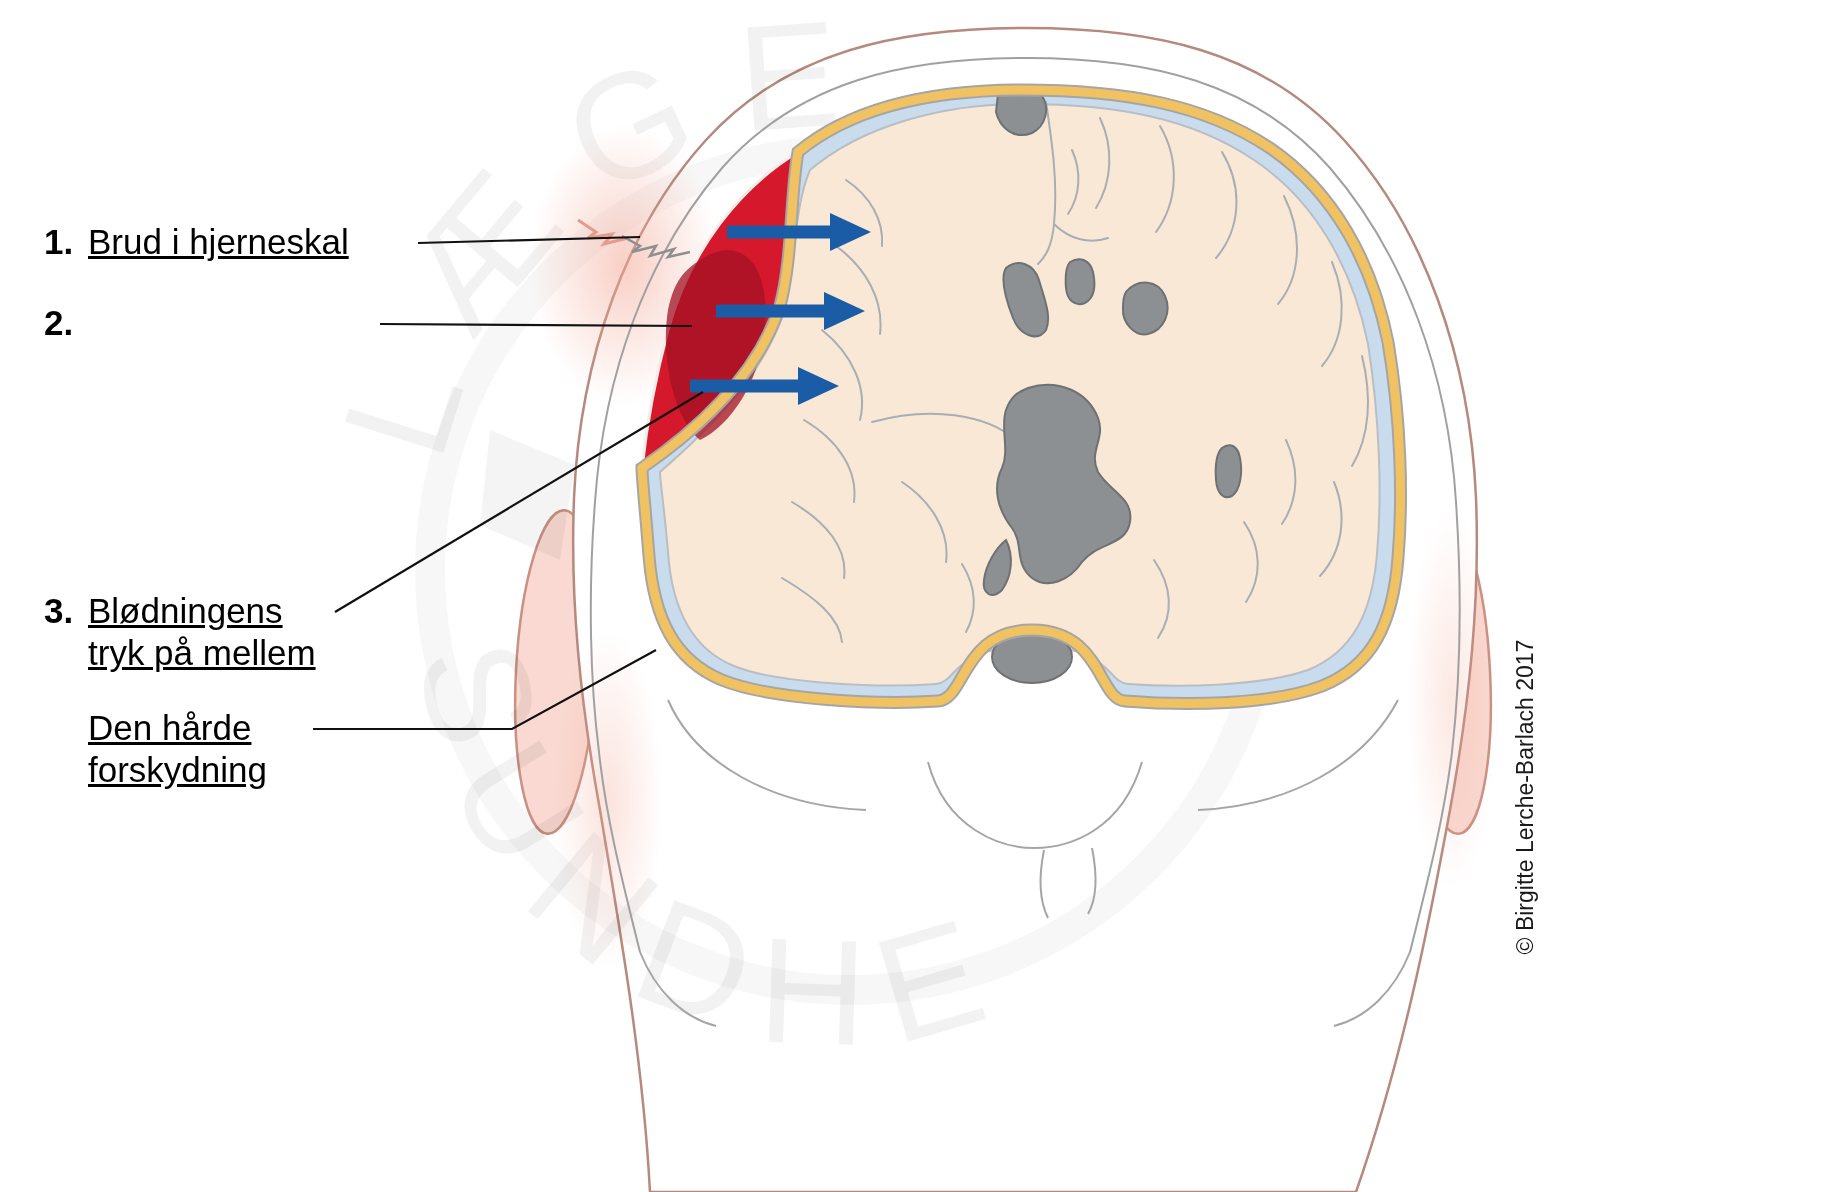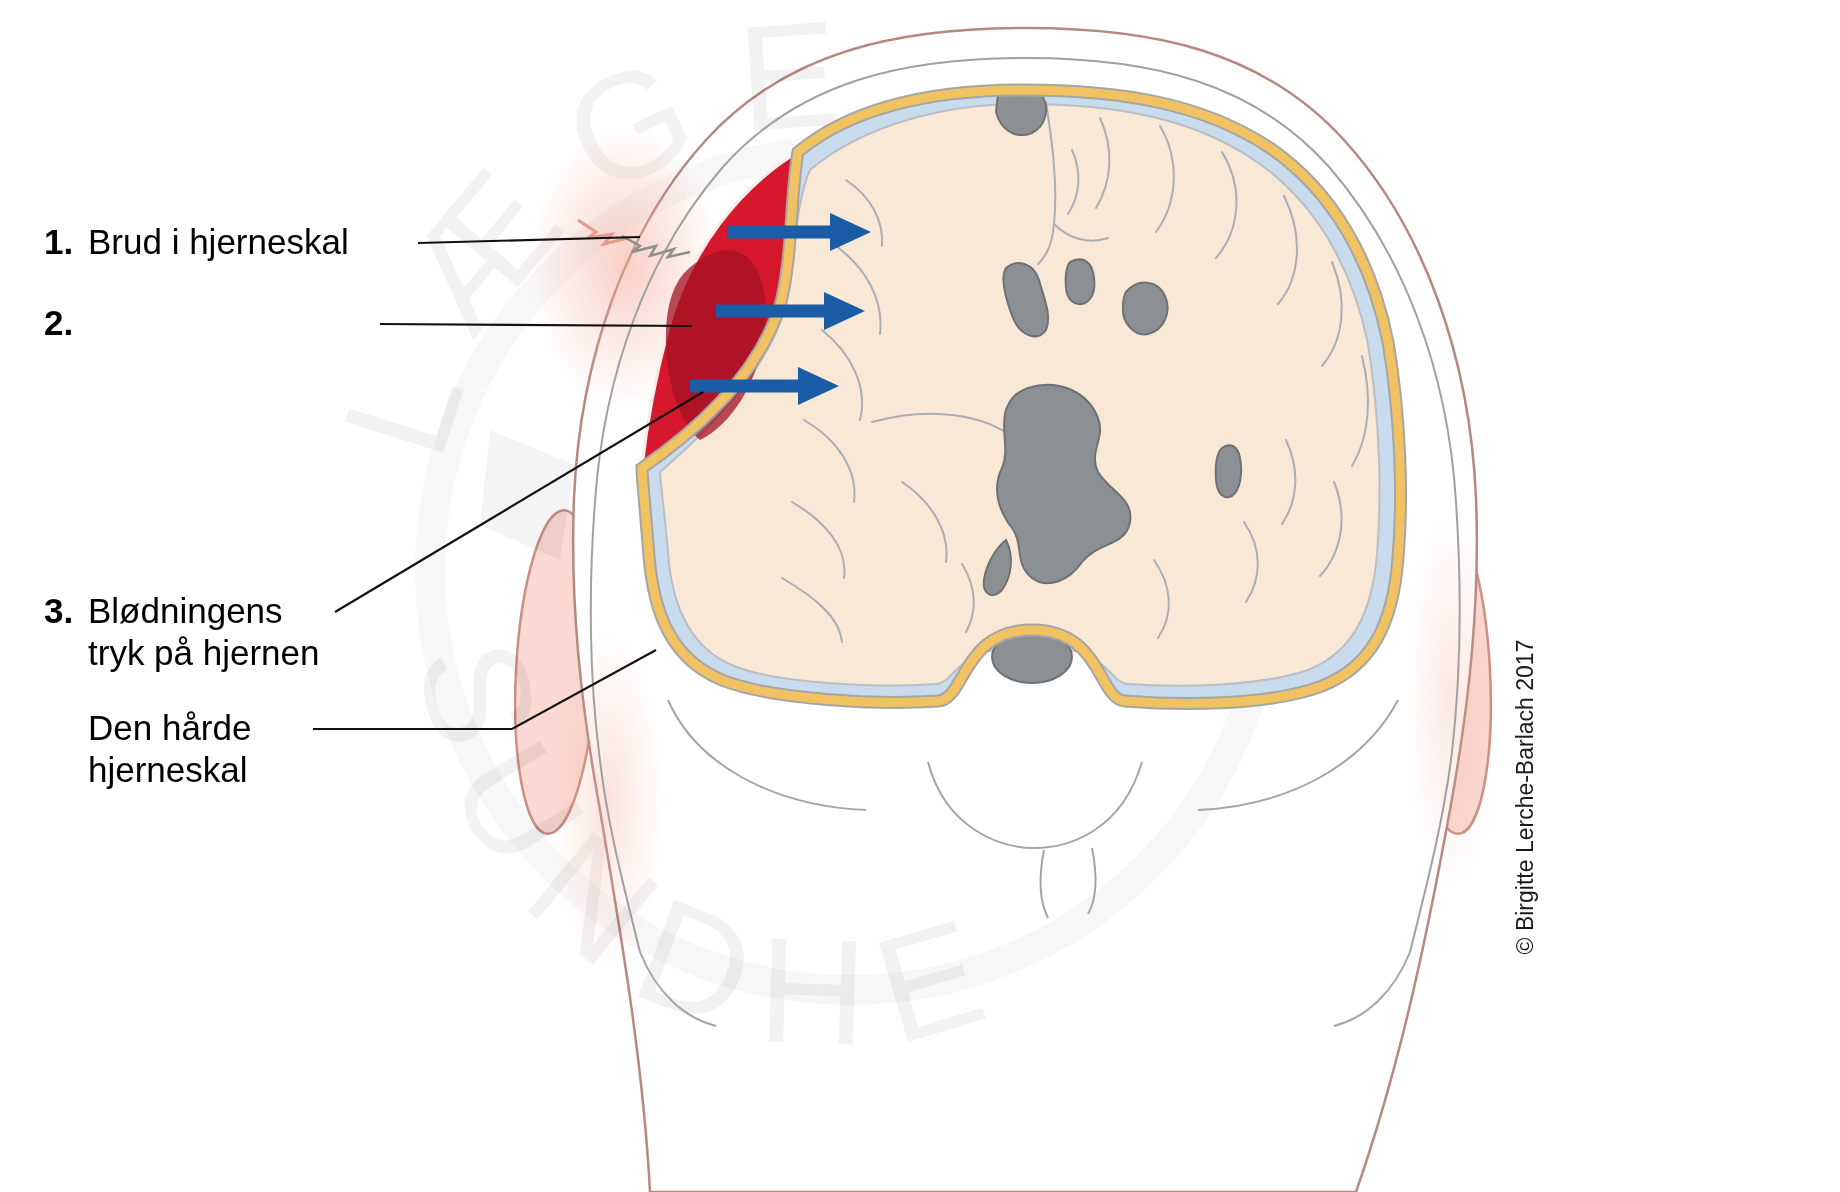"Brud i hjerneskal" .label .txt { text-decoration: none -> underline }
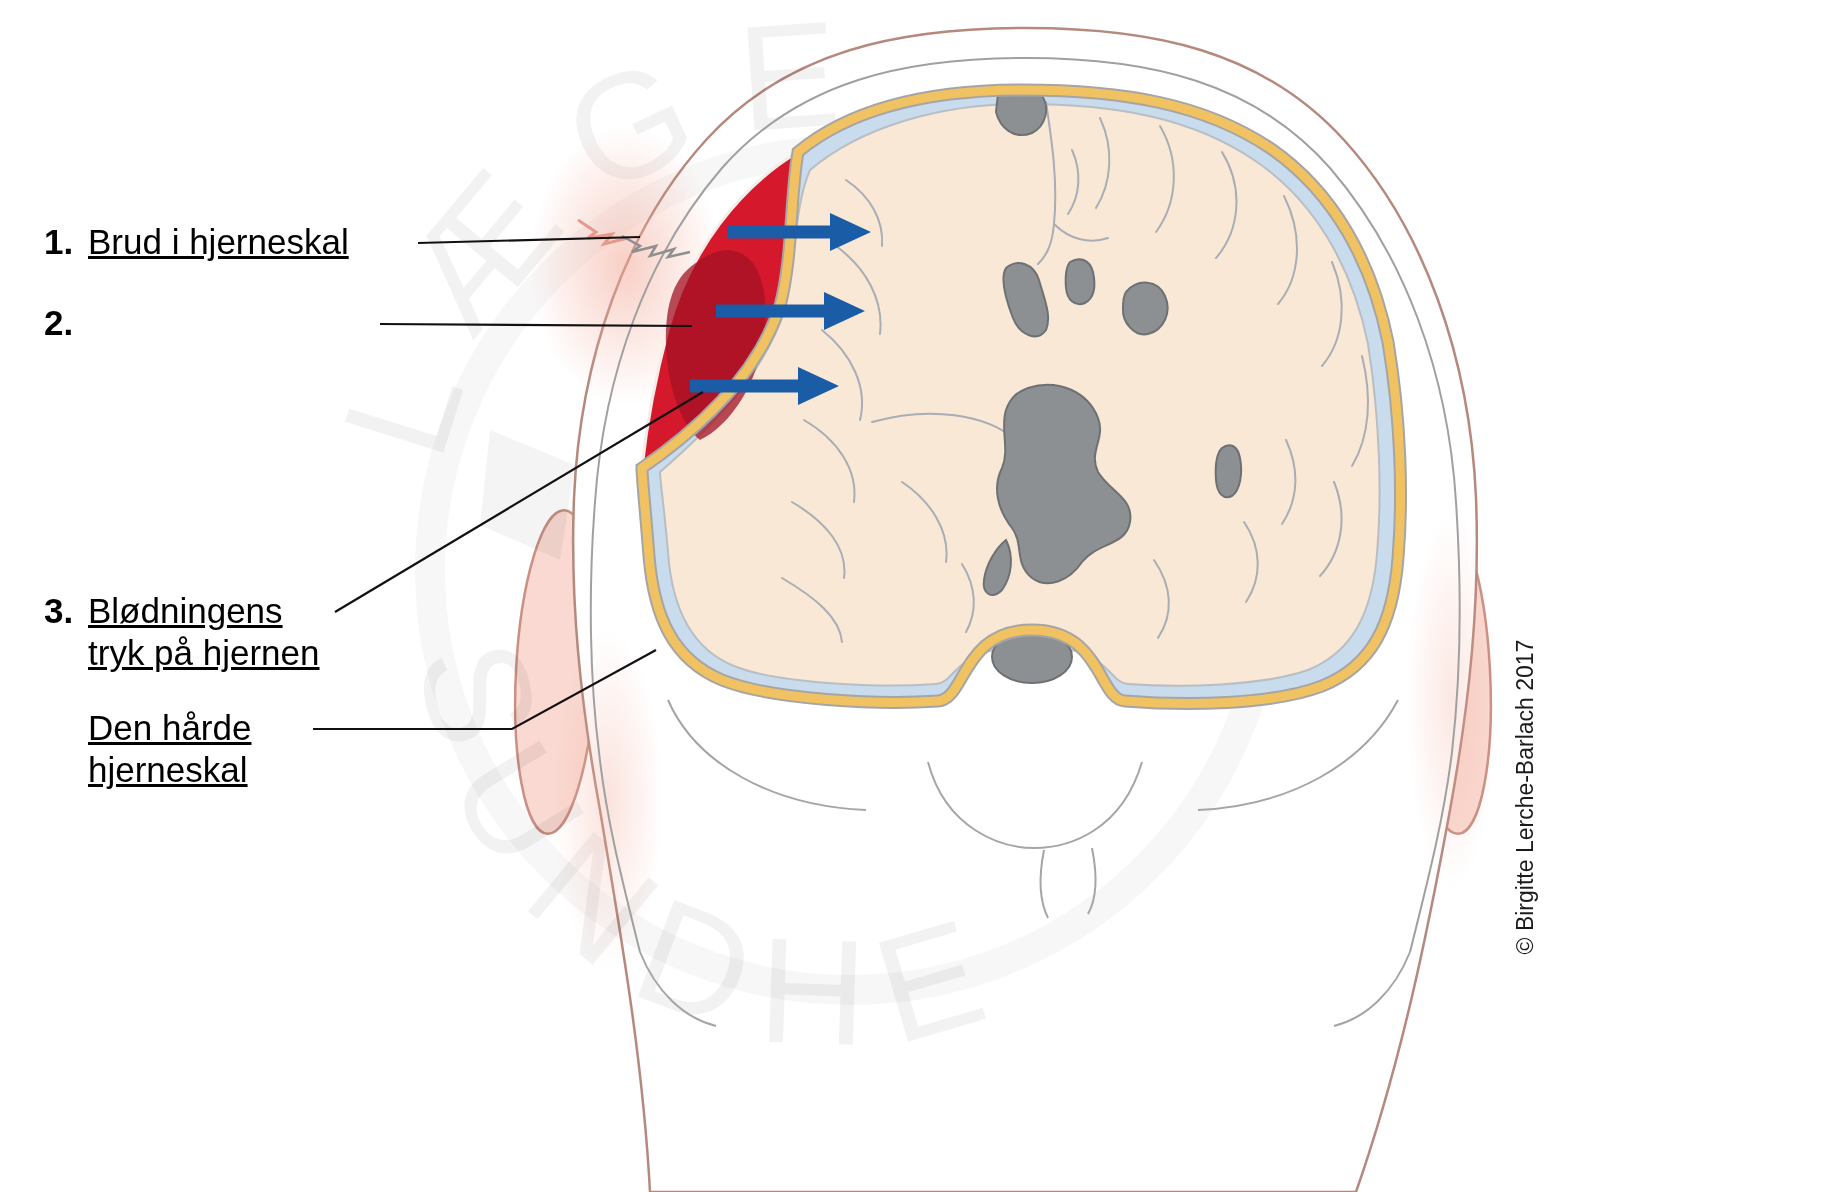"Blødningens" span.txt { text: hjernen -> mellem }
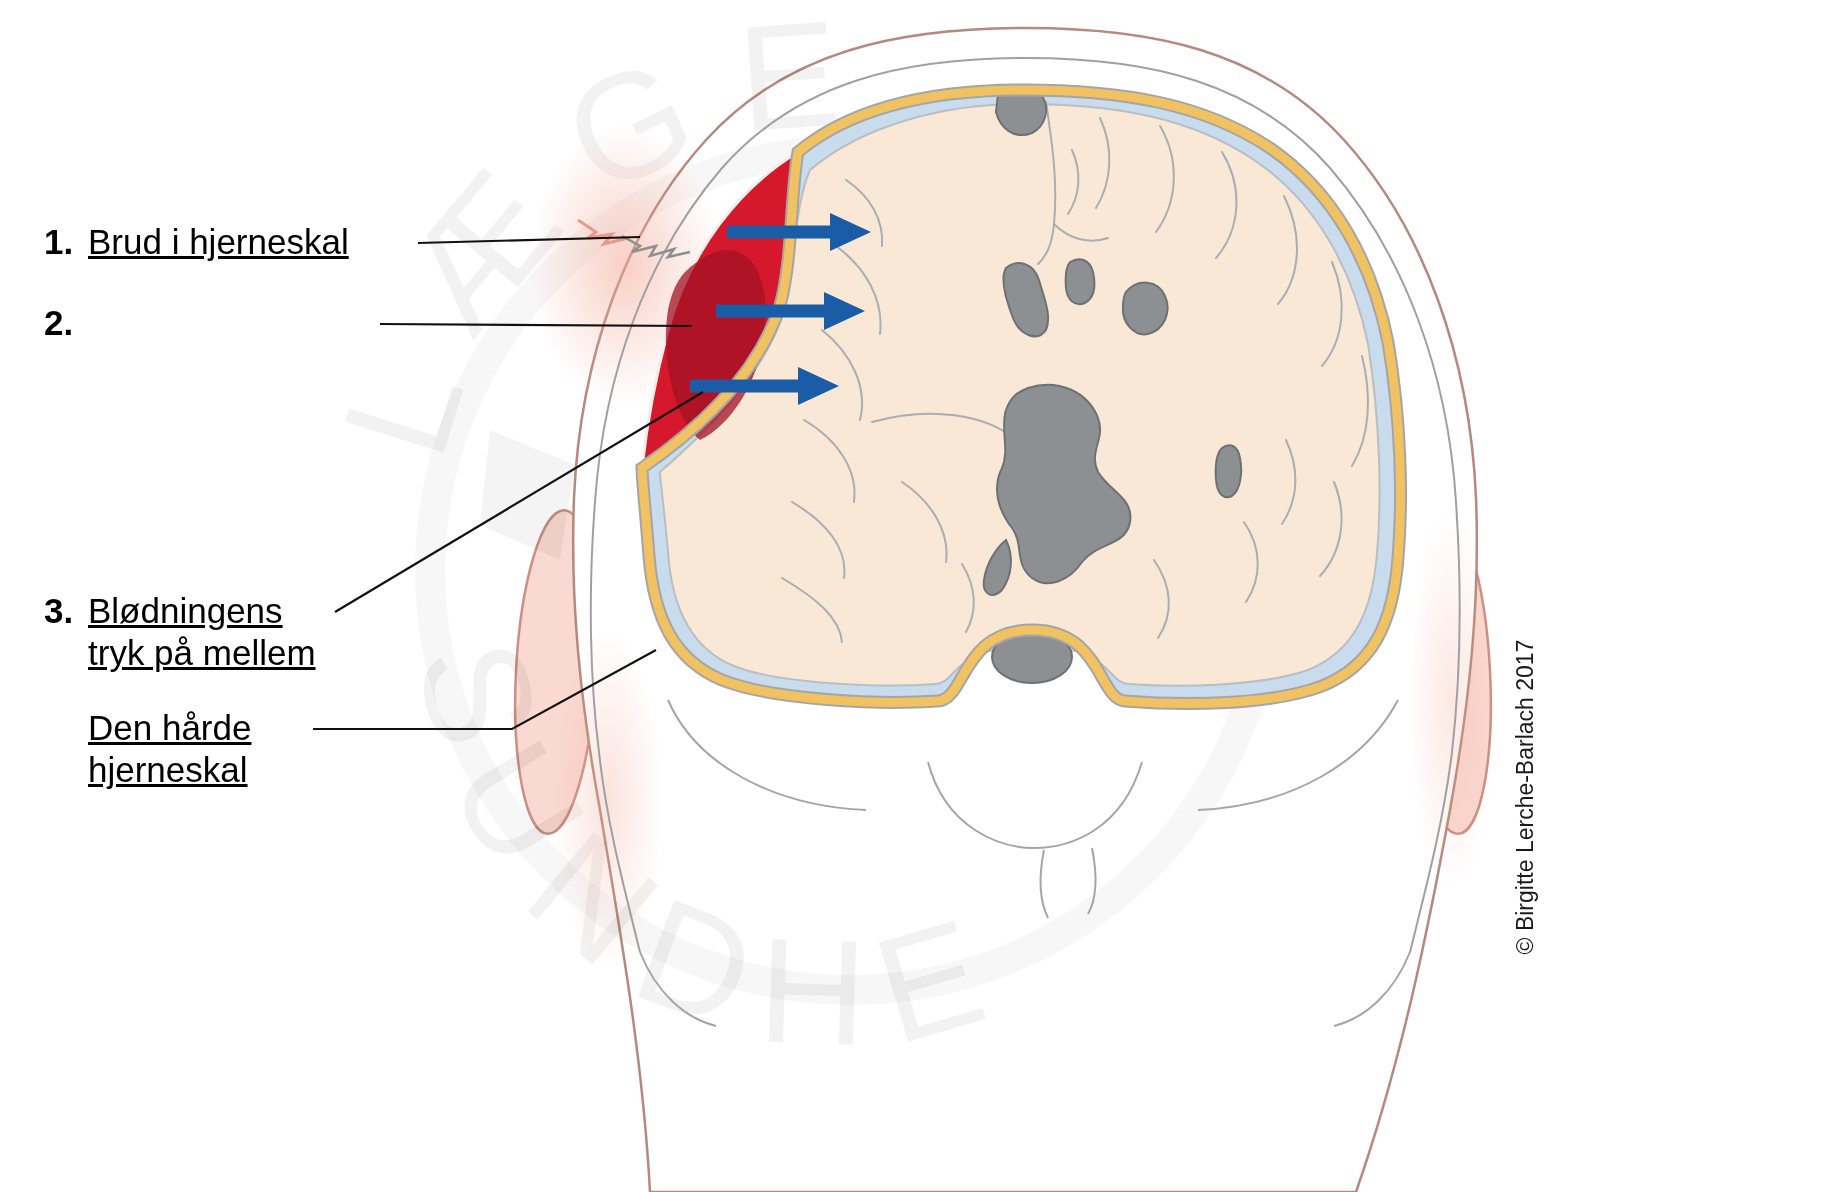"Den hårde" span.txt { text: hjerneskal -> forskydning }
